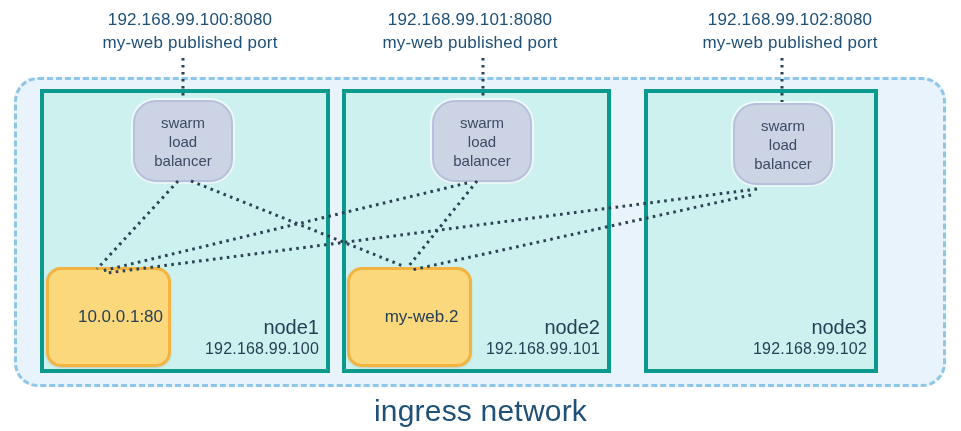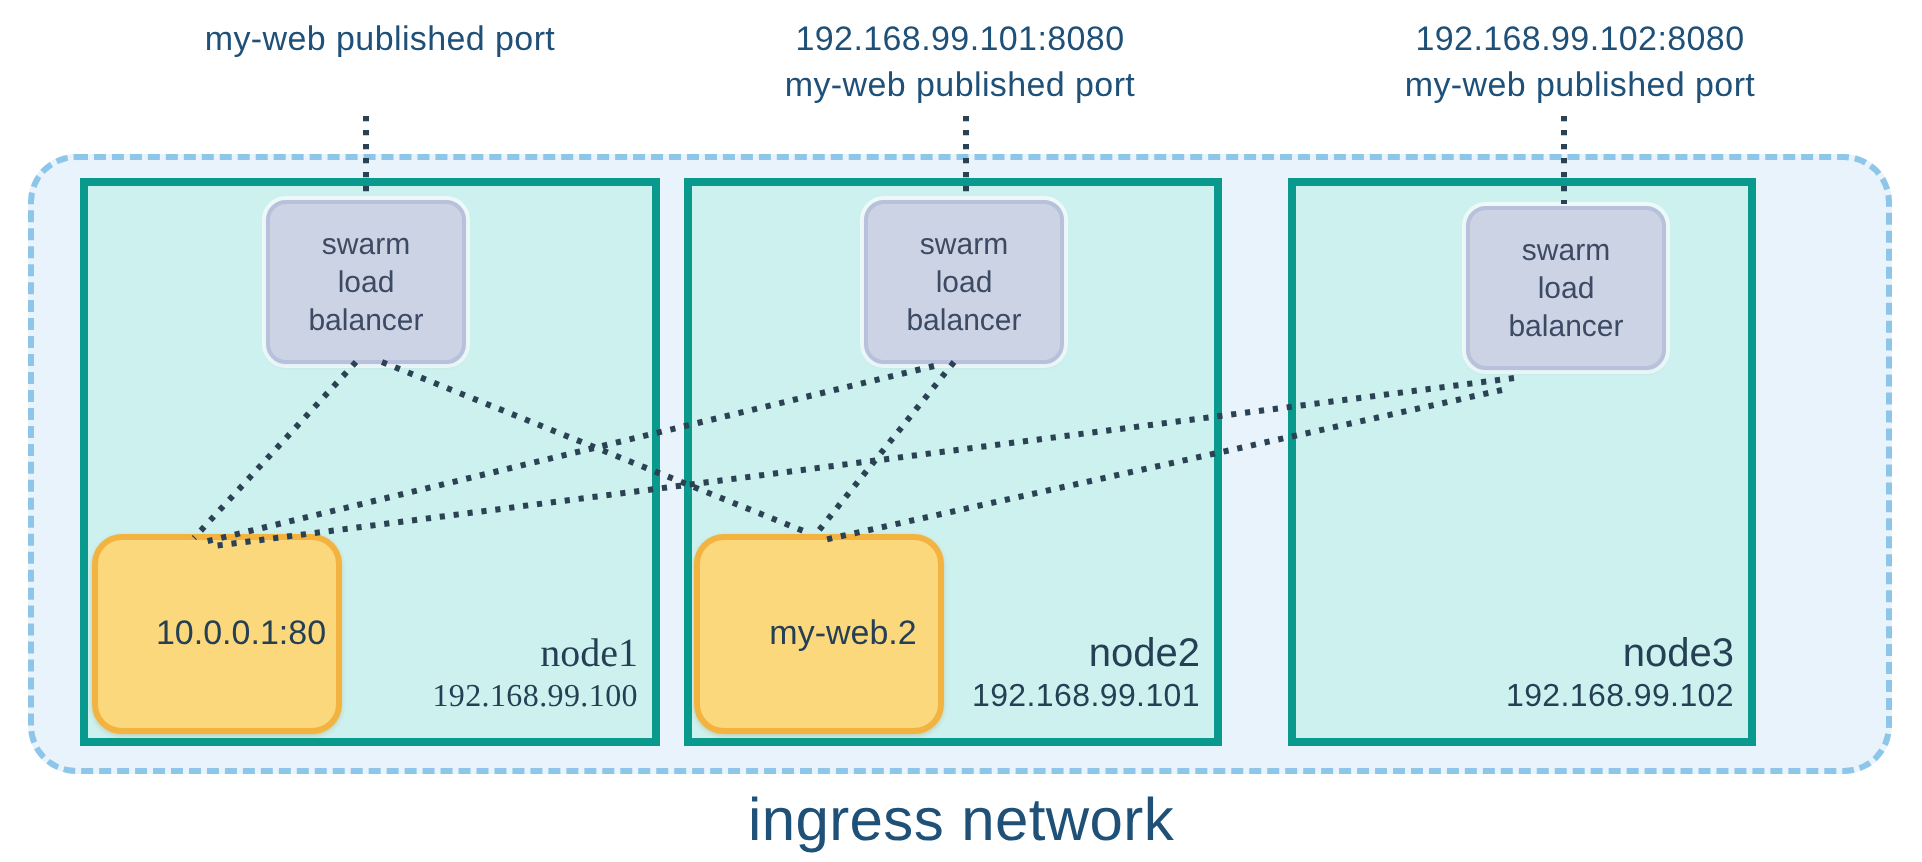"192.168.99.100:8080" div { html: none -> <div>192.168.99.100:8080</div> }
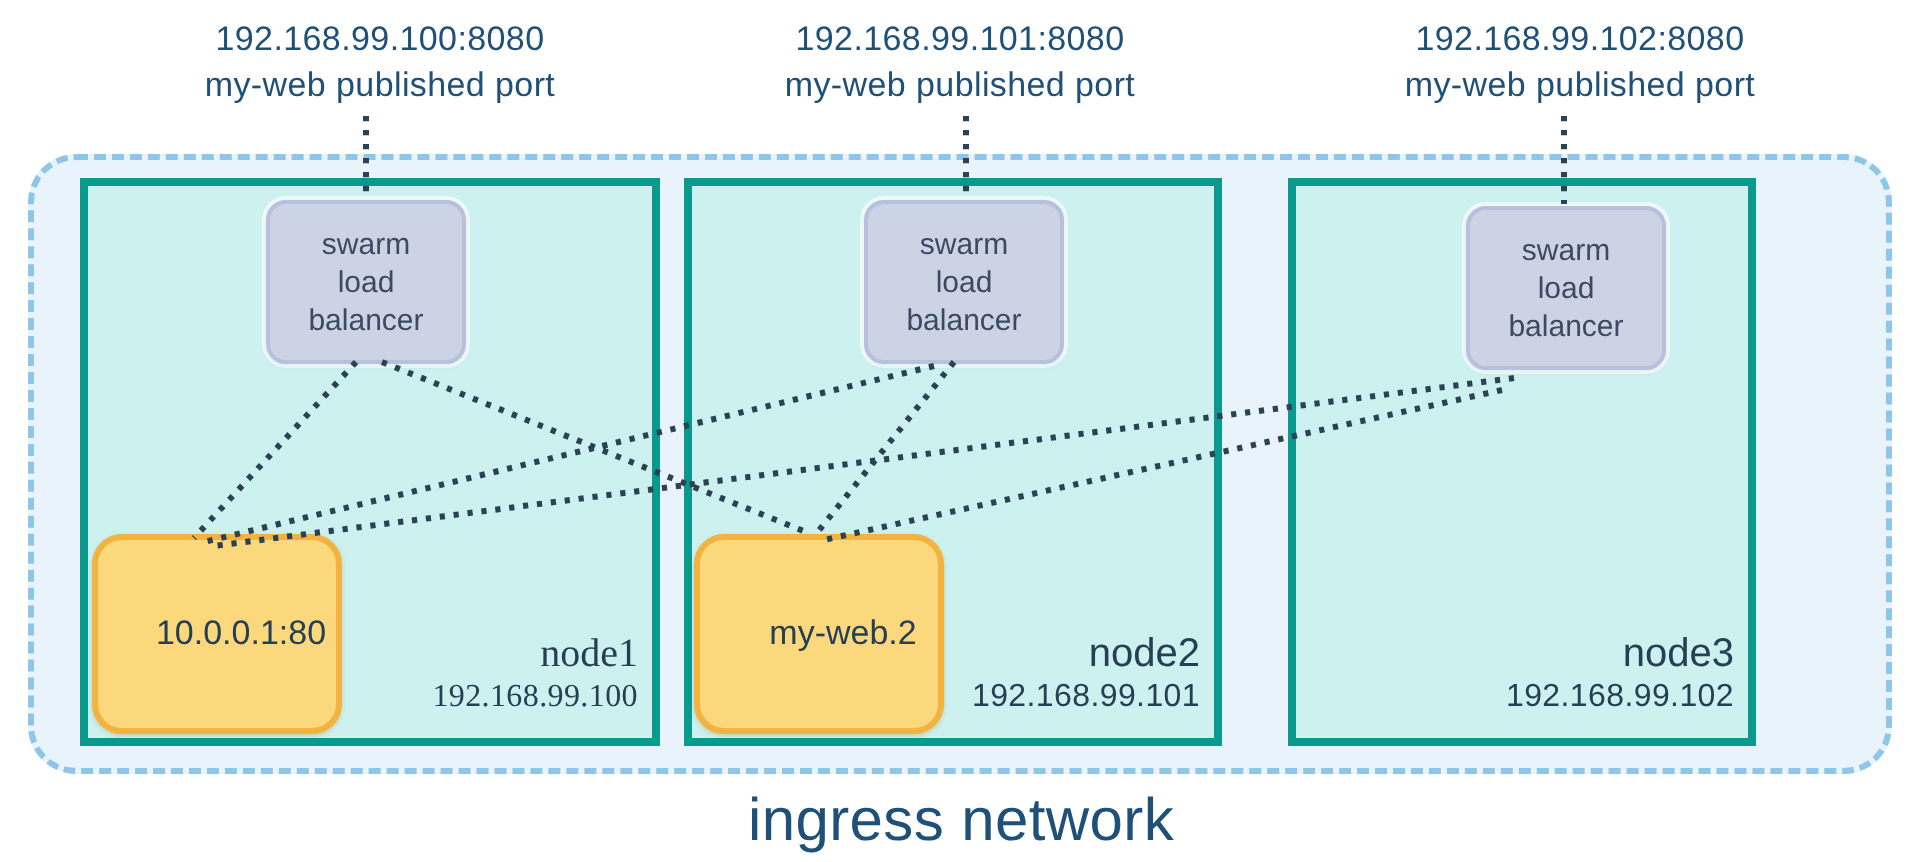"192.168.99.101:8080" div.port-label { left: 360px -> 350px }
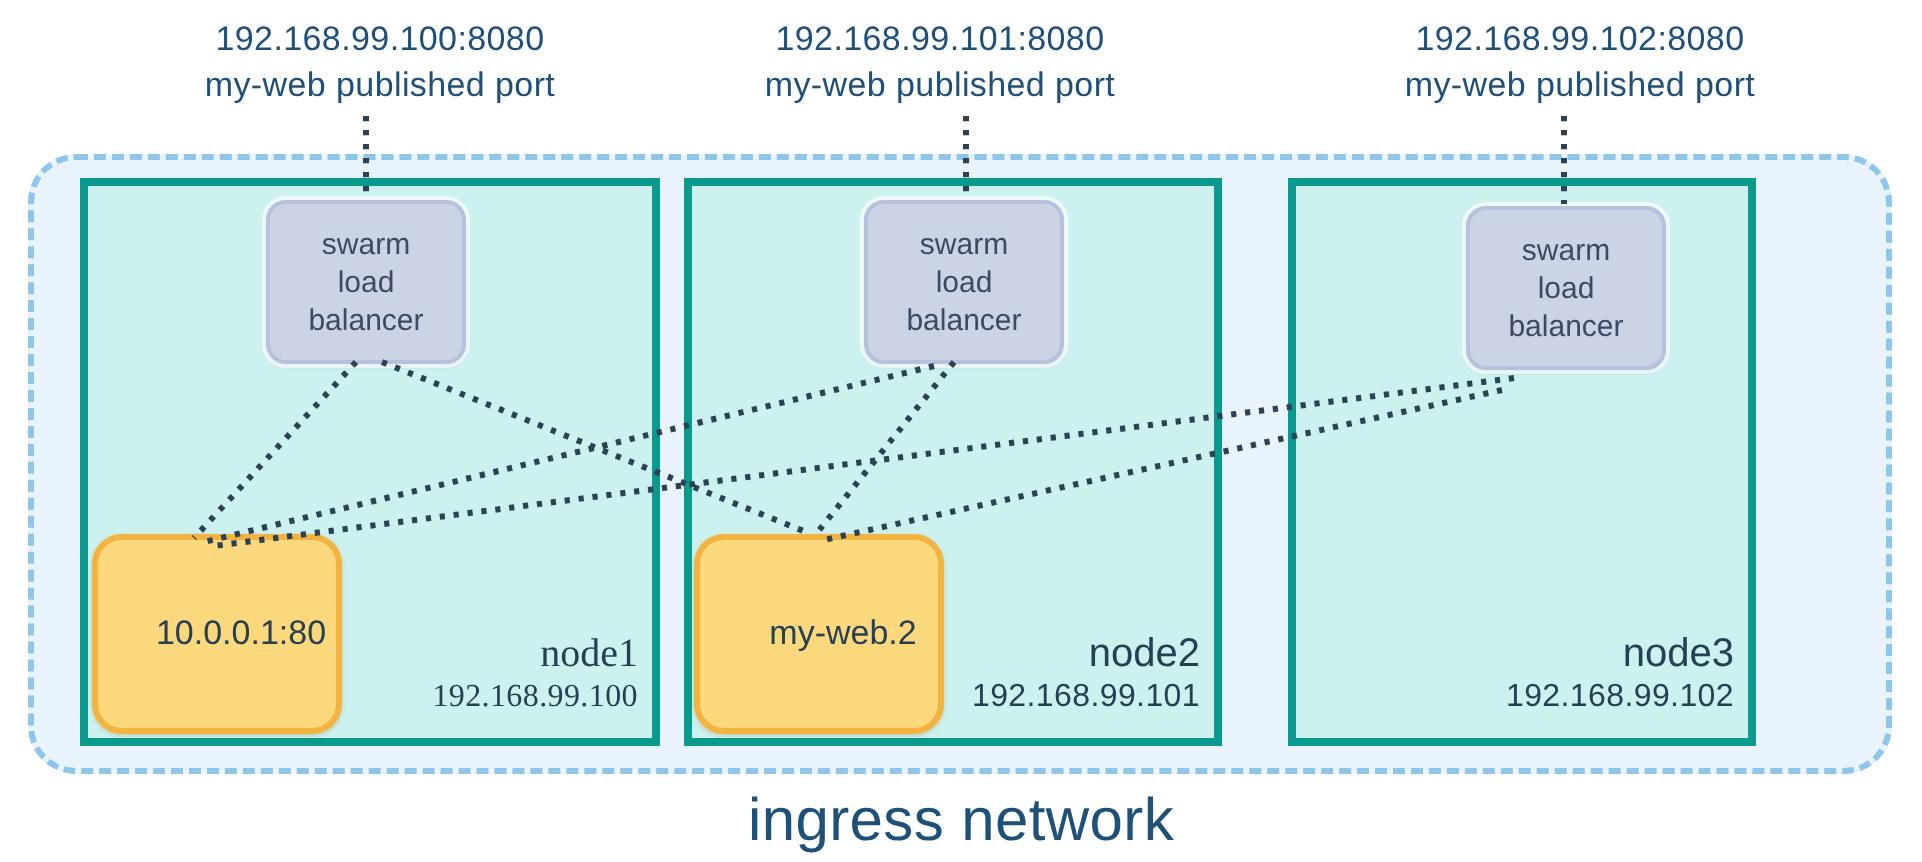"swarm" .lb { border-radius: 10px -> 23px }
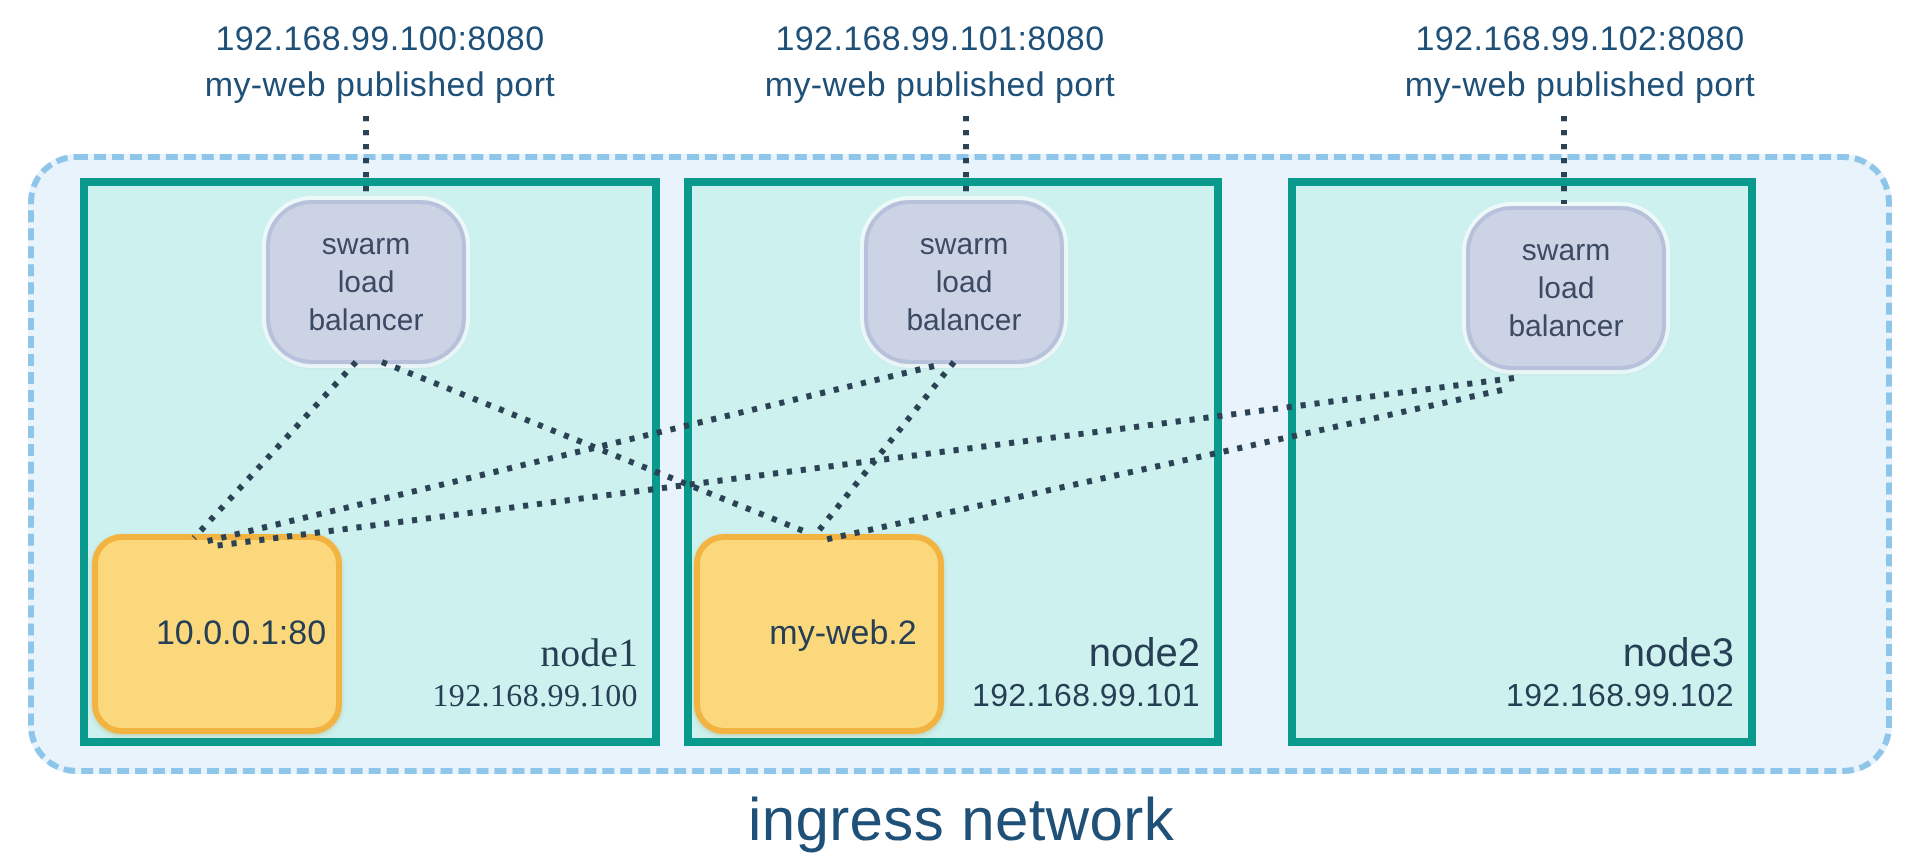"node1" .node-1 { font-family: Liberation Serif, serif -> none }
